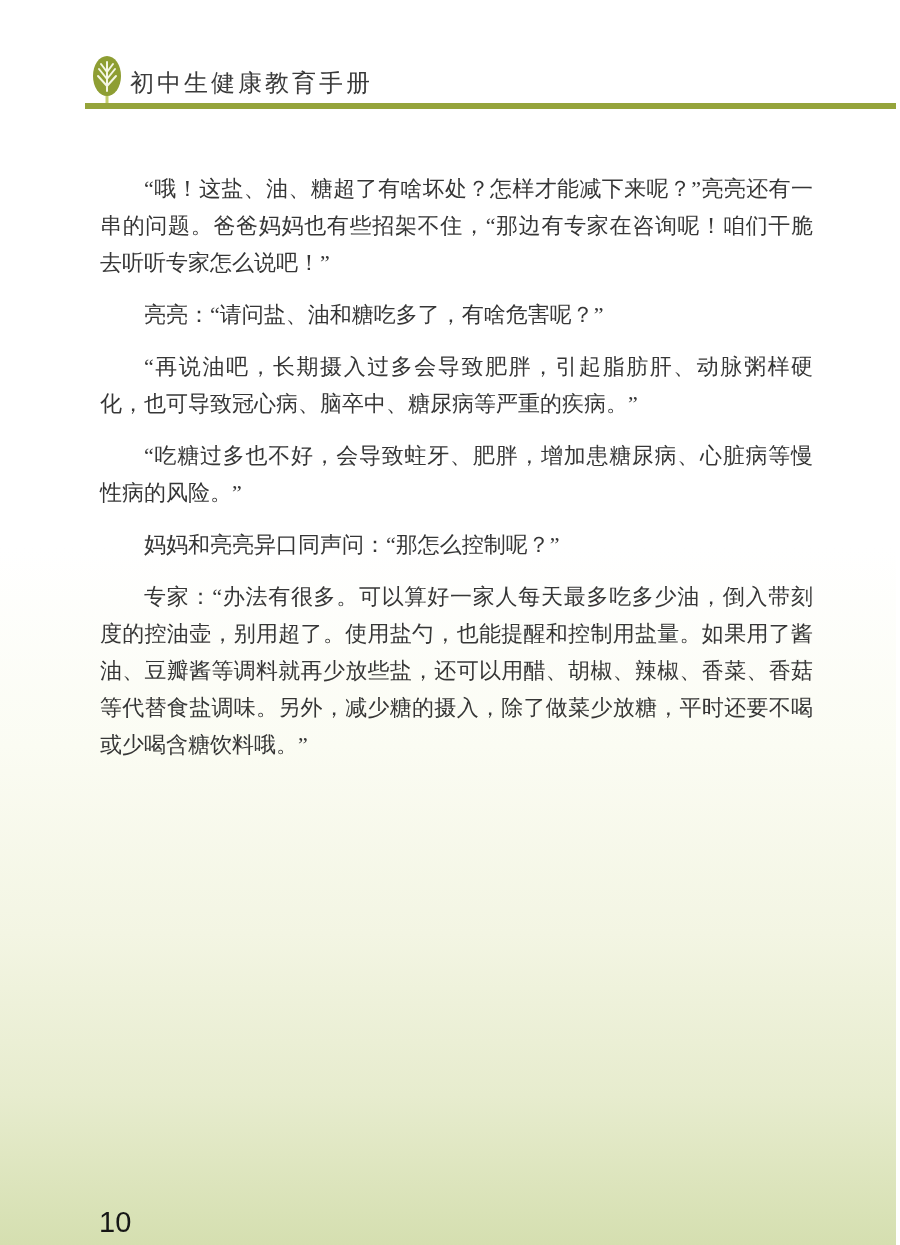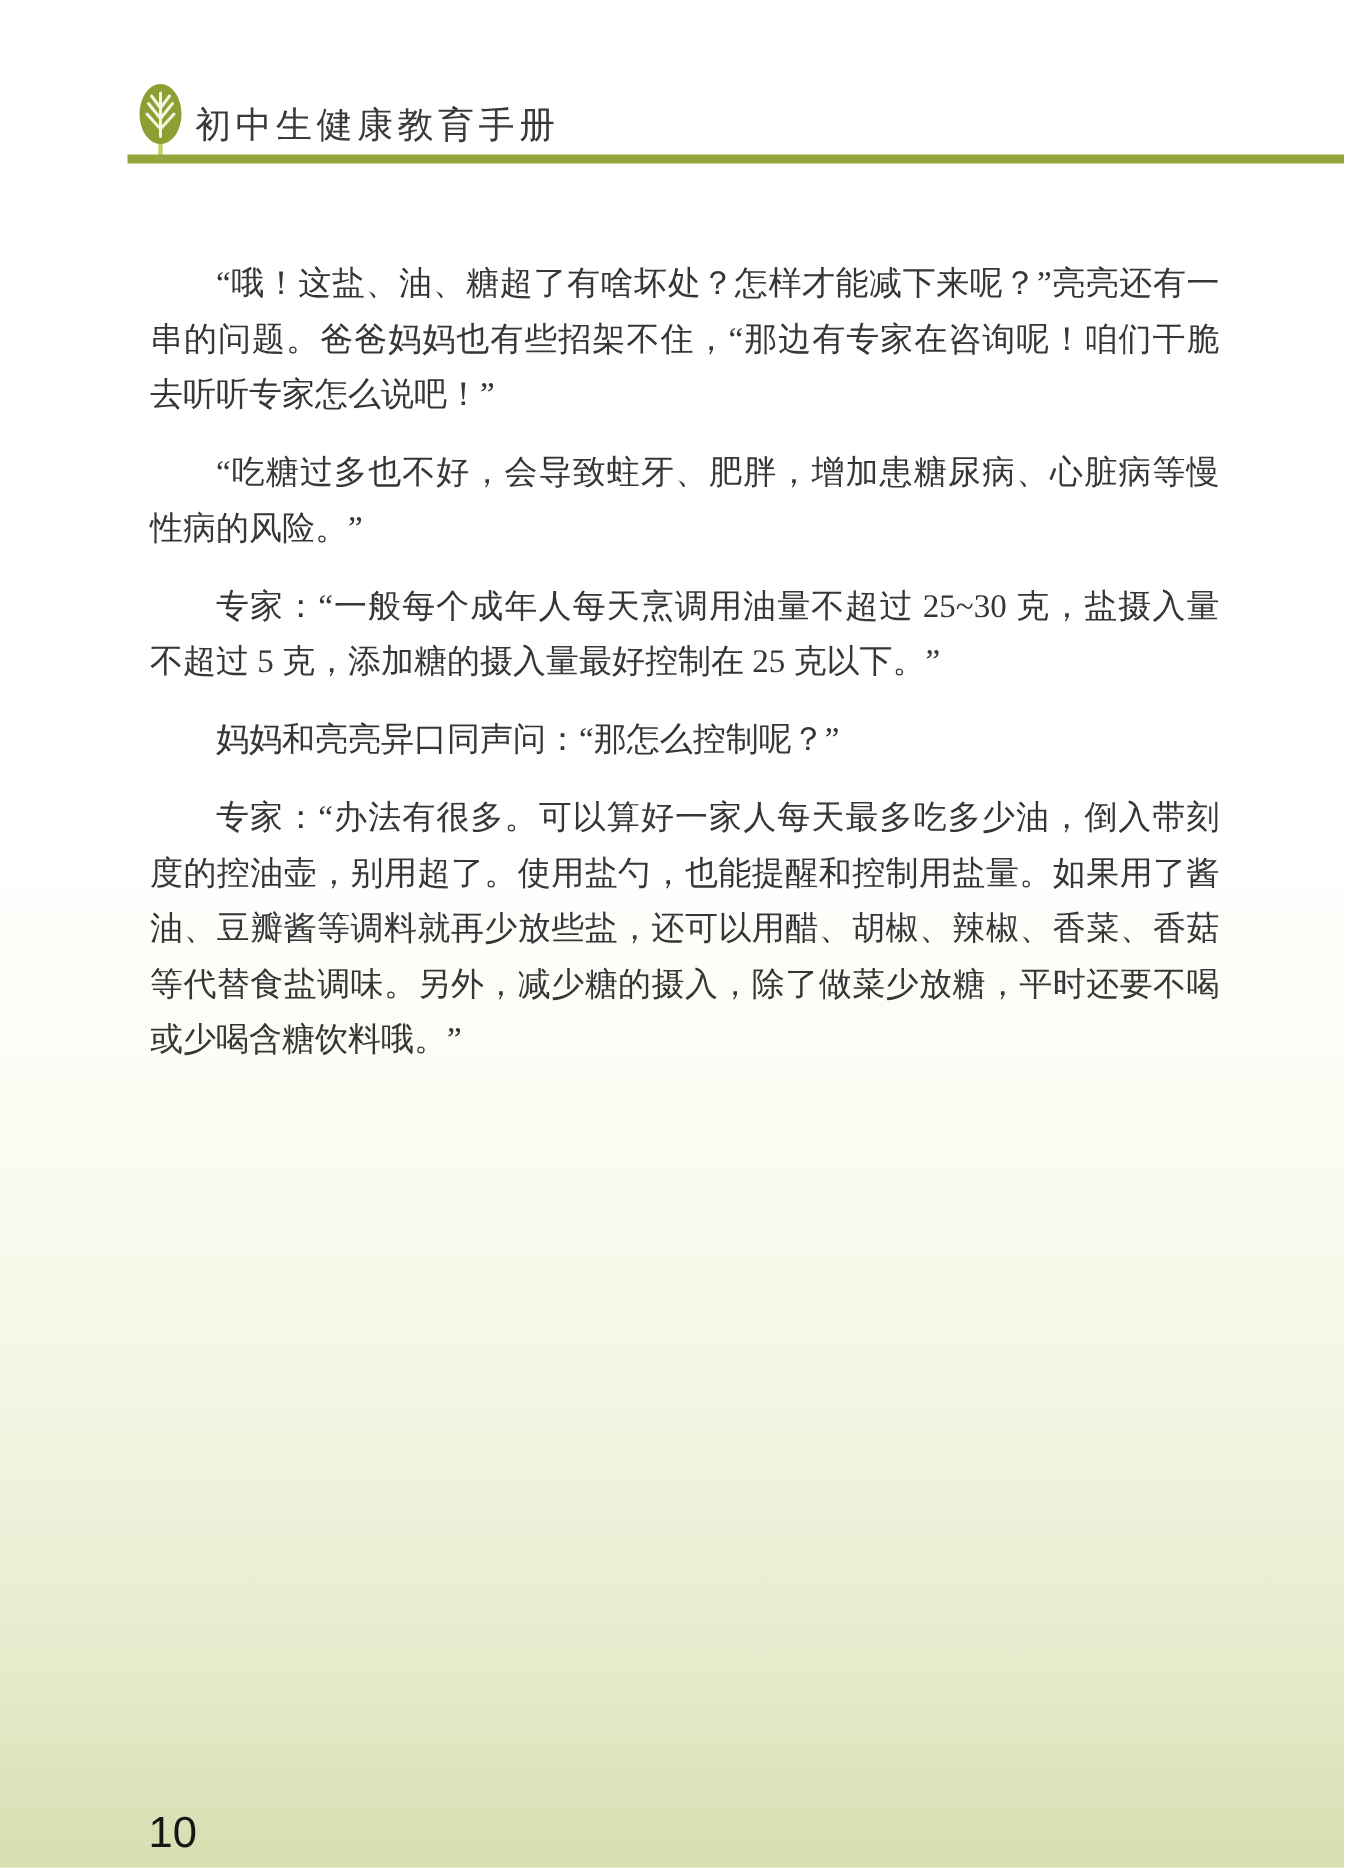"亮亮：“请问盐、油和糖吃多了，有啥危害呢？”" p.para { html: none -> <p>亮亮：“请问盐、油和糖吃多了，有啥危害呢？”</p> }
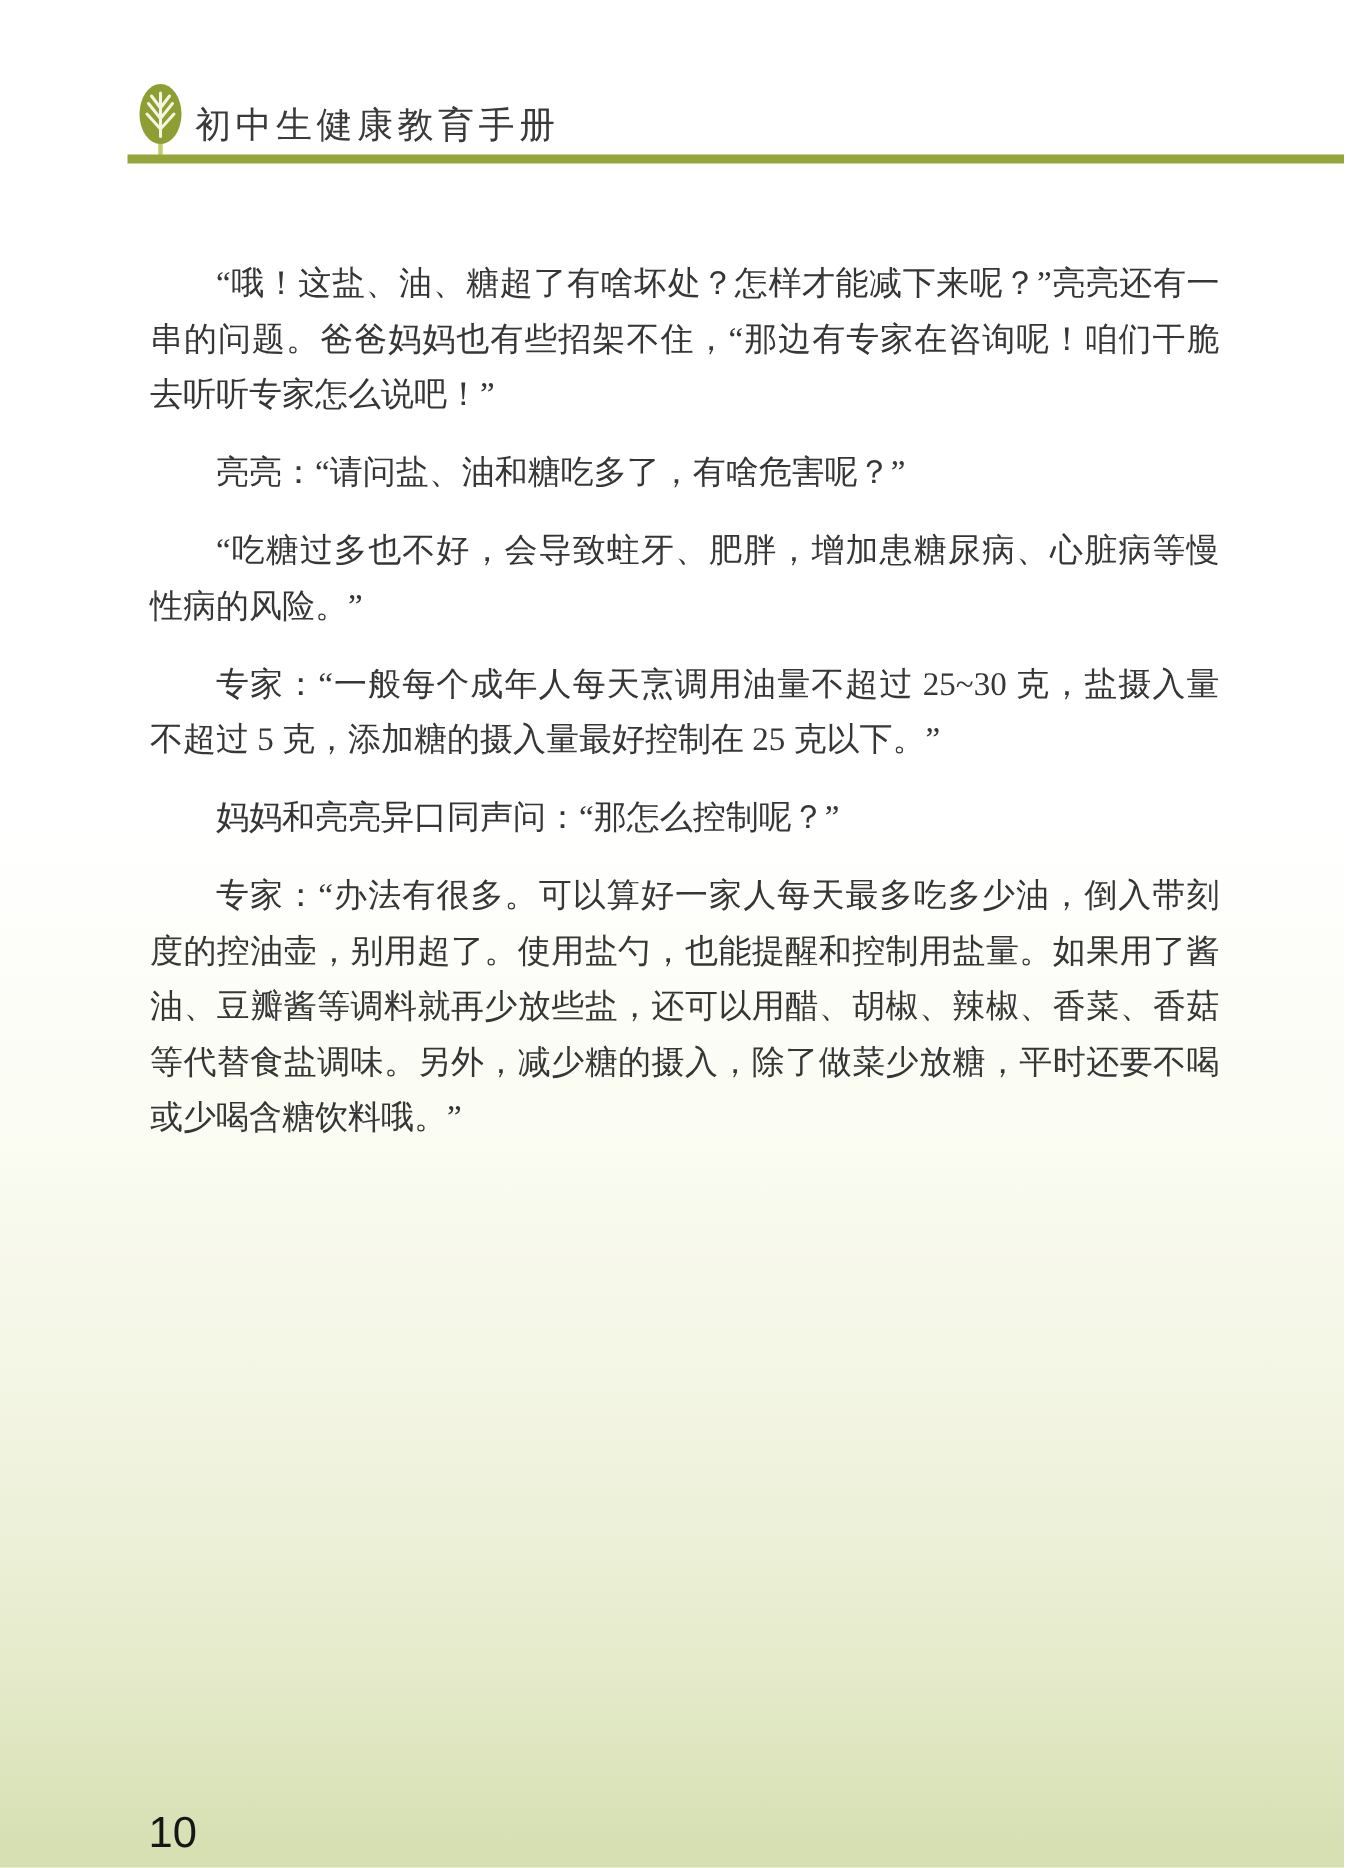"“再说油吧，长期摄入过多会导致肥胖，引起脂肪肝、动脉粥样硬化，也可导致冠心病、脑" p.para { html: none -> <p>“再说油吧，长期摄入过多会导致肥胖，引起脂肪肝、动脉粥样硬化，也可导致冠心病、脑卒中、糖尿病等严重的疾病。”</p> }
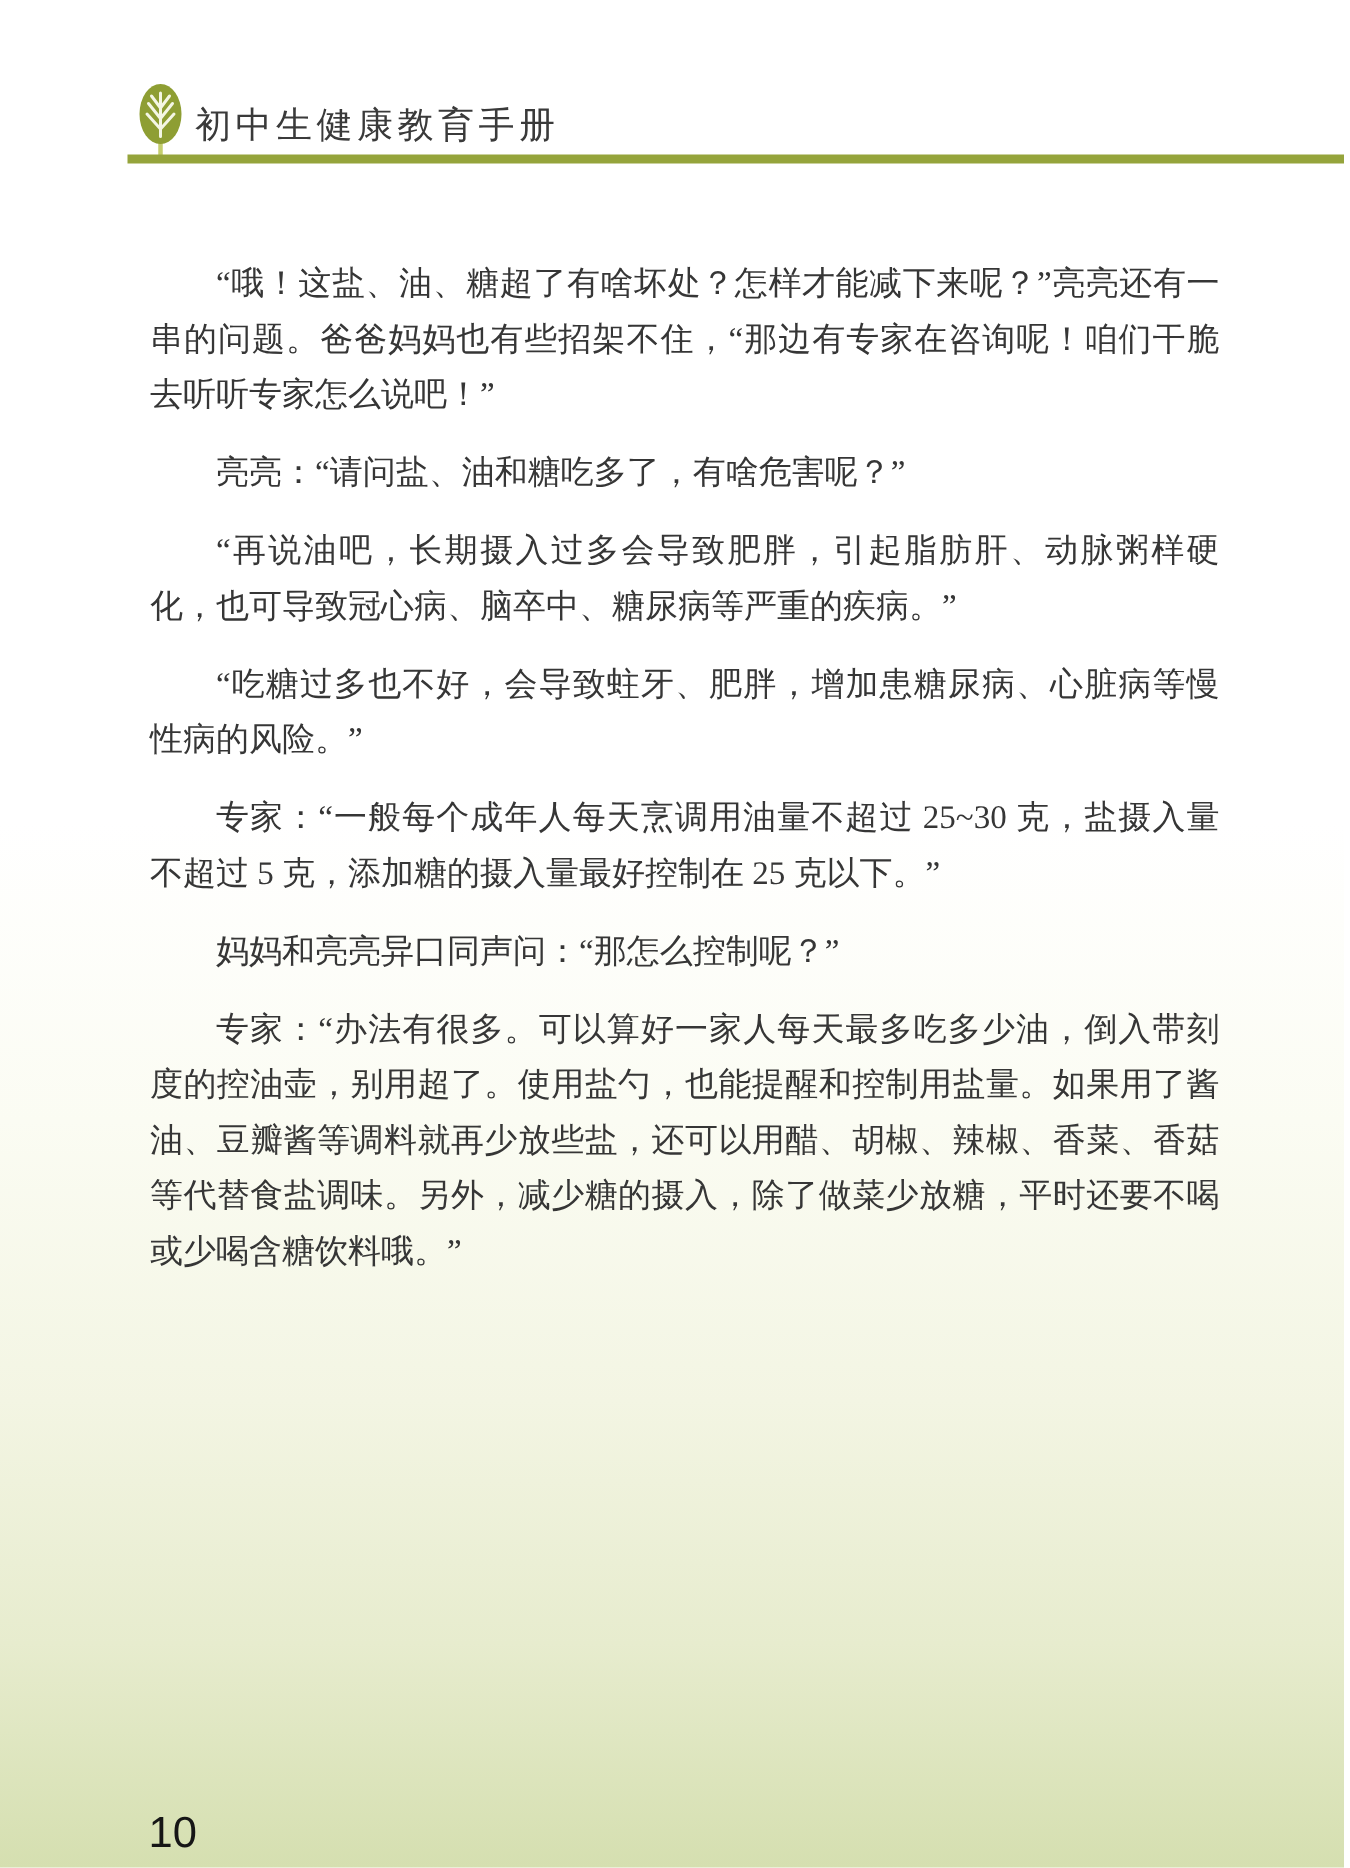"专家：“一般每个成年人每天烹调用油量不超过 25~30 克，盐摄入量不超过 5" p.para { html: <p>专家：“一般每个成年人每天烹调用油量不超过 25~30 克，盐摄入量不超过 5 克，添加糖的摄入量最好控制在 25 克以下。”</p> -> none }
